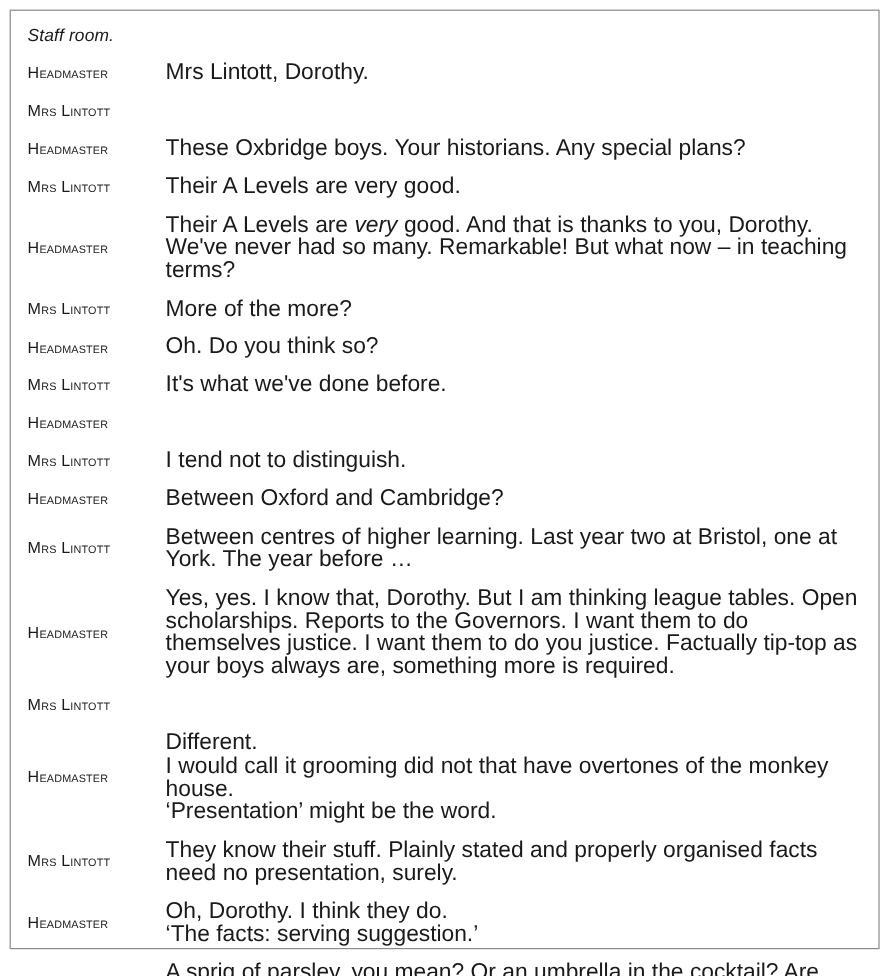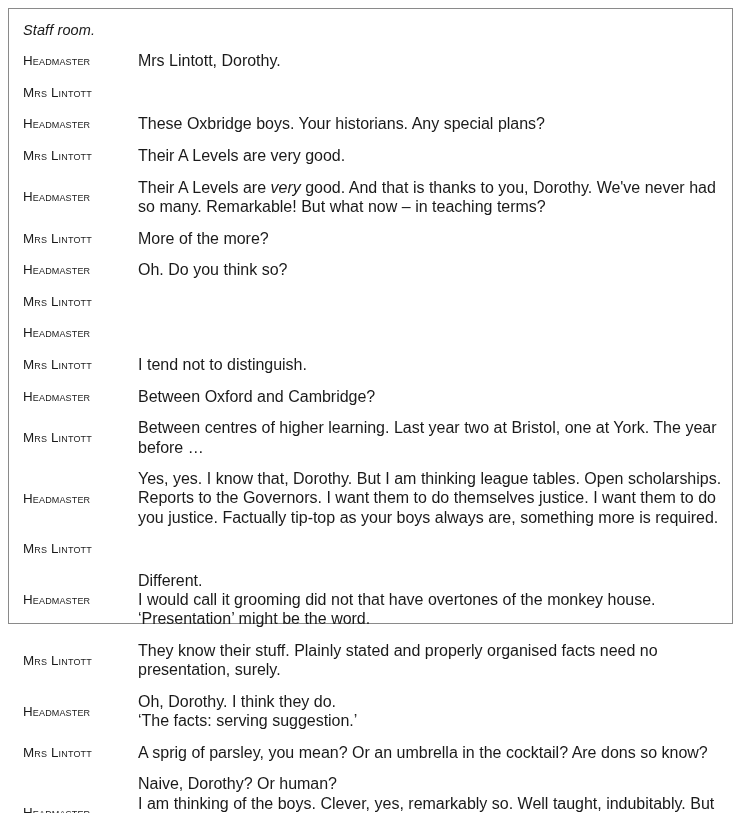"Staff room." #script-frame { height: 616px -> 783px }
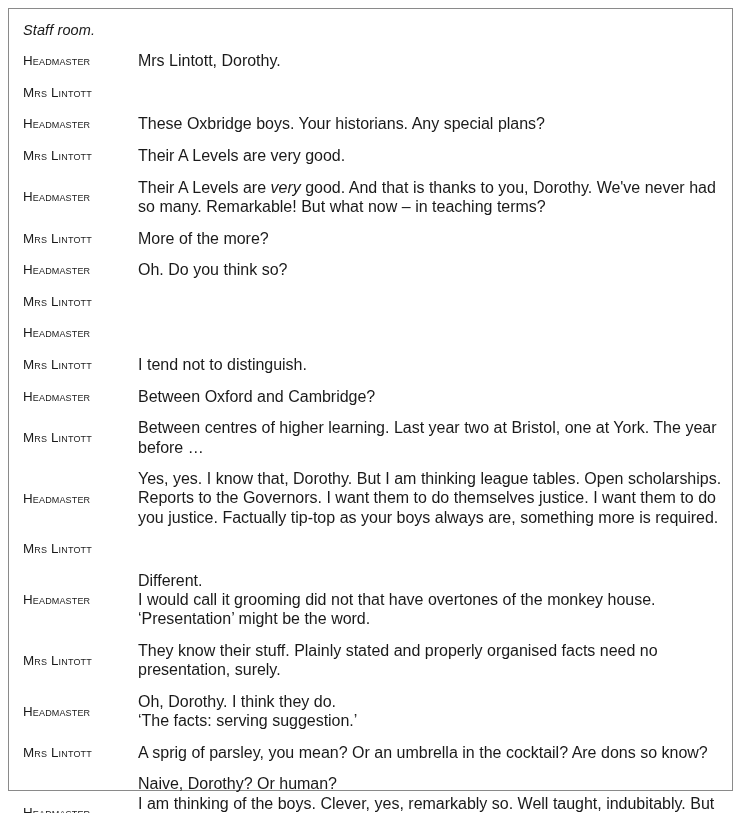"Mrs Lintott, Dorothy." .line-text { font-size: 16px -> 19px }
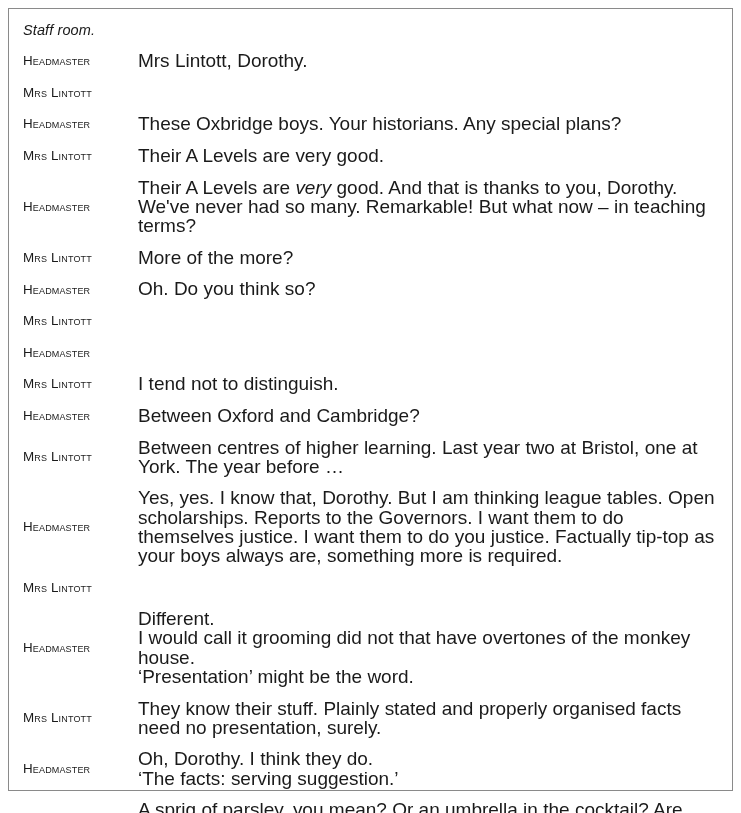"It's what we've done before." div.line-text { html: none -> <div>It's what we've done before.</div> }
